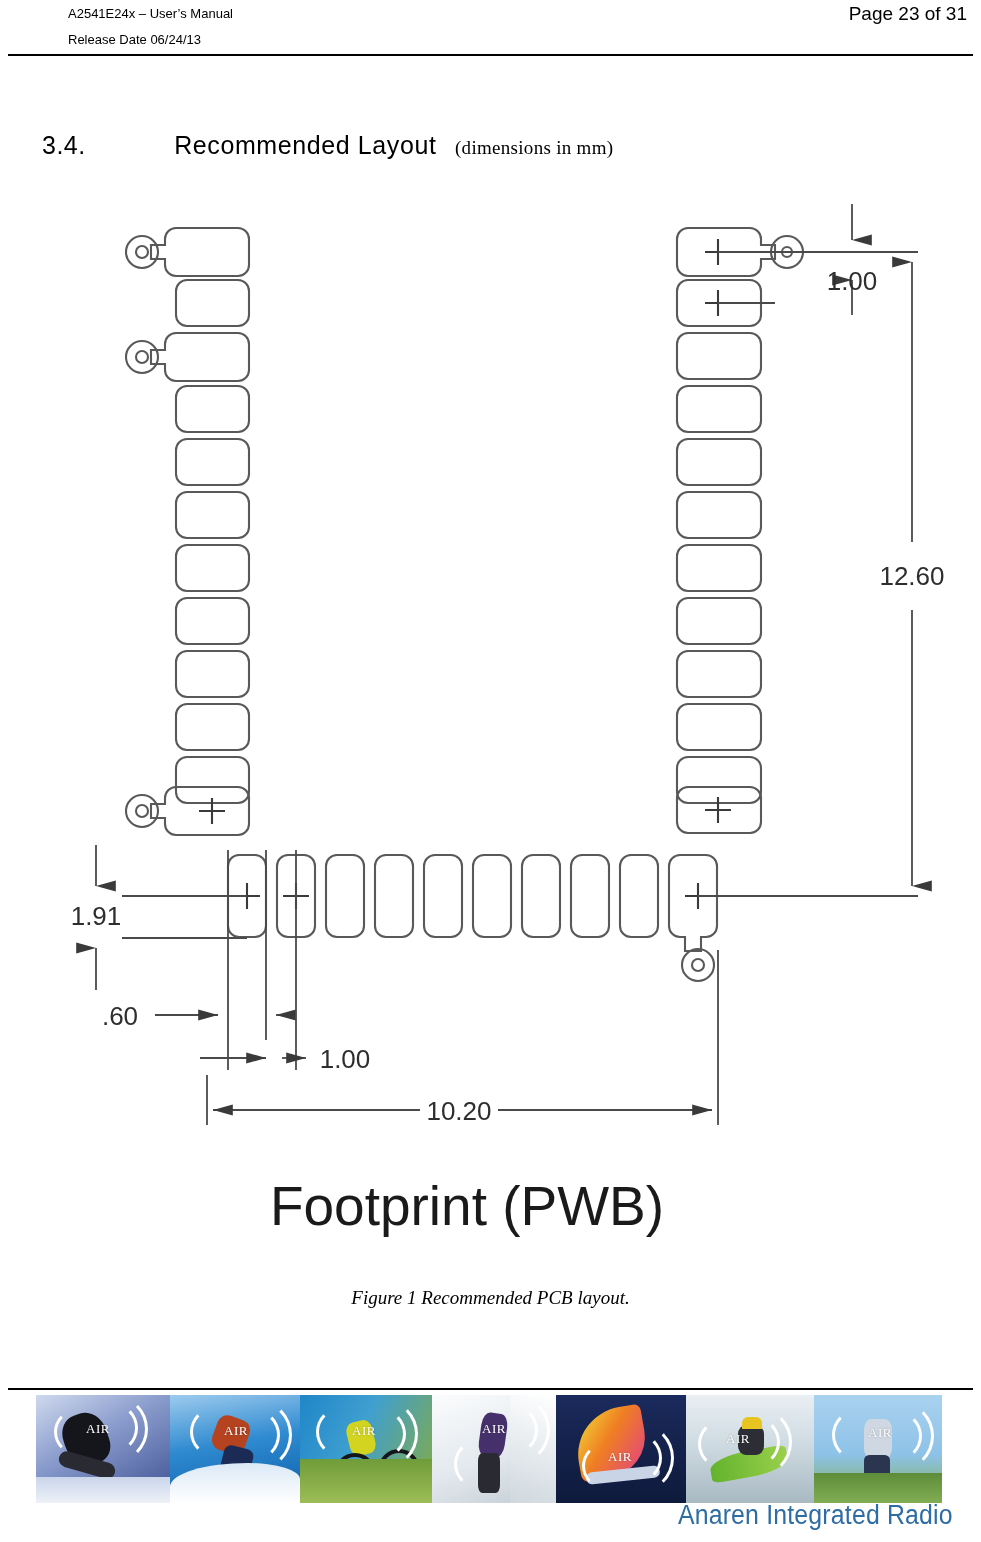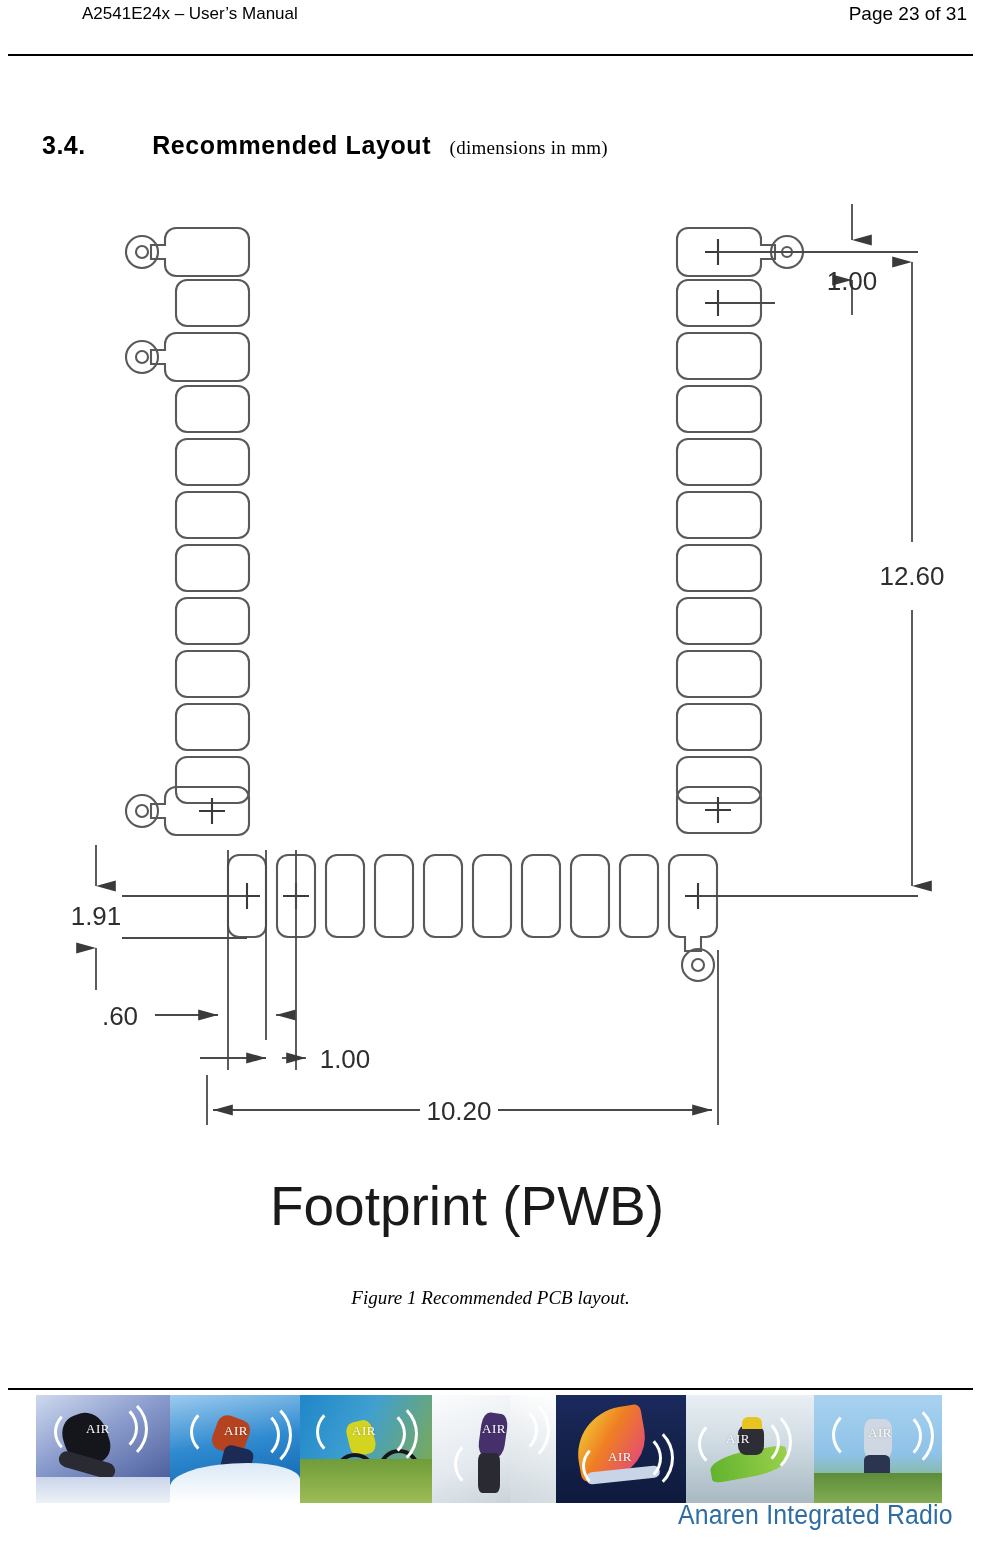"A2541E24x – User’s Manual" .hdr-left { font-size: 17px -> 13px; left: 82px -> 68px }
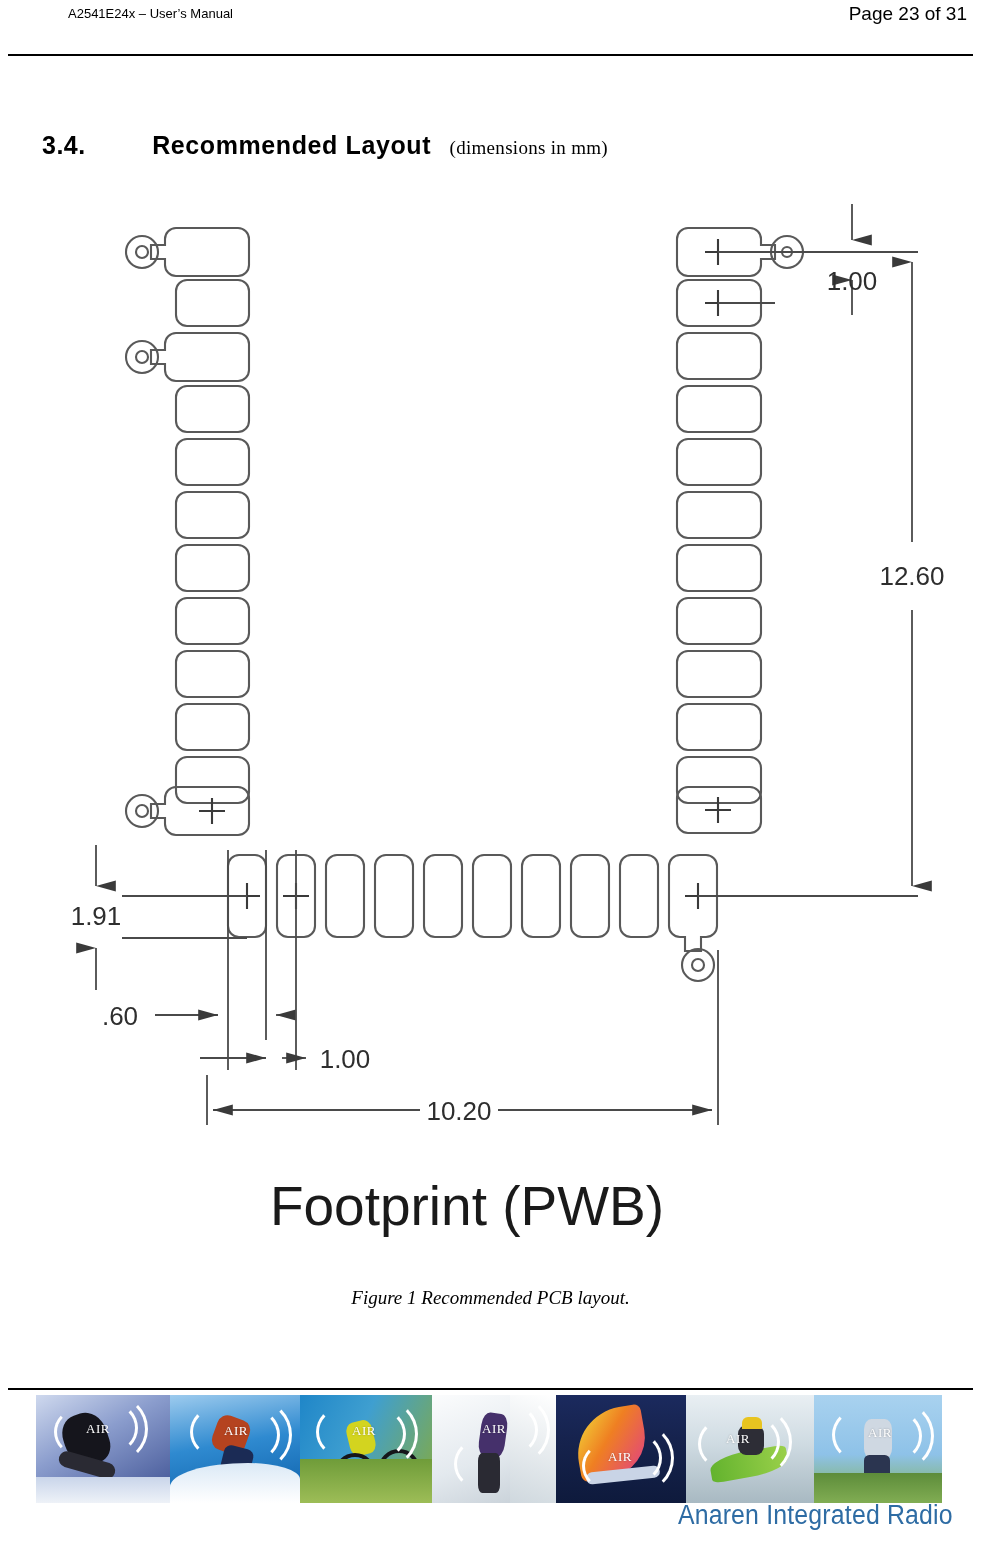"Release Date 06/24/13" div { html: none -> <div>Release Date 06/24/13</div> }
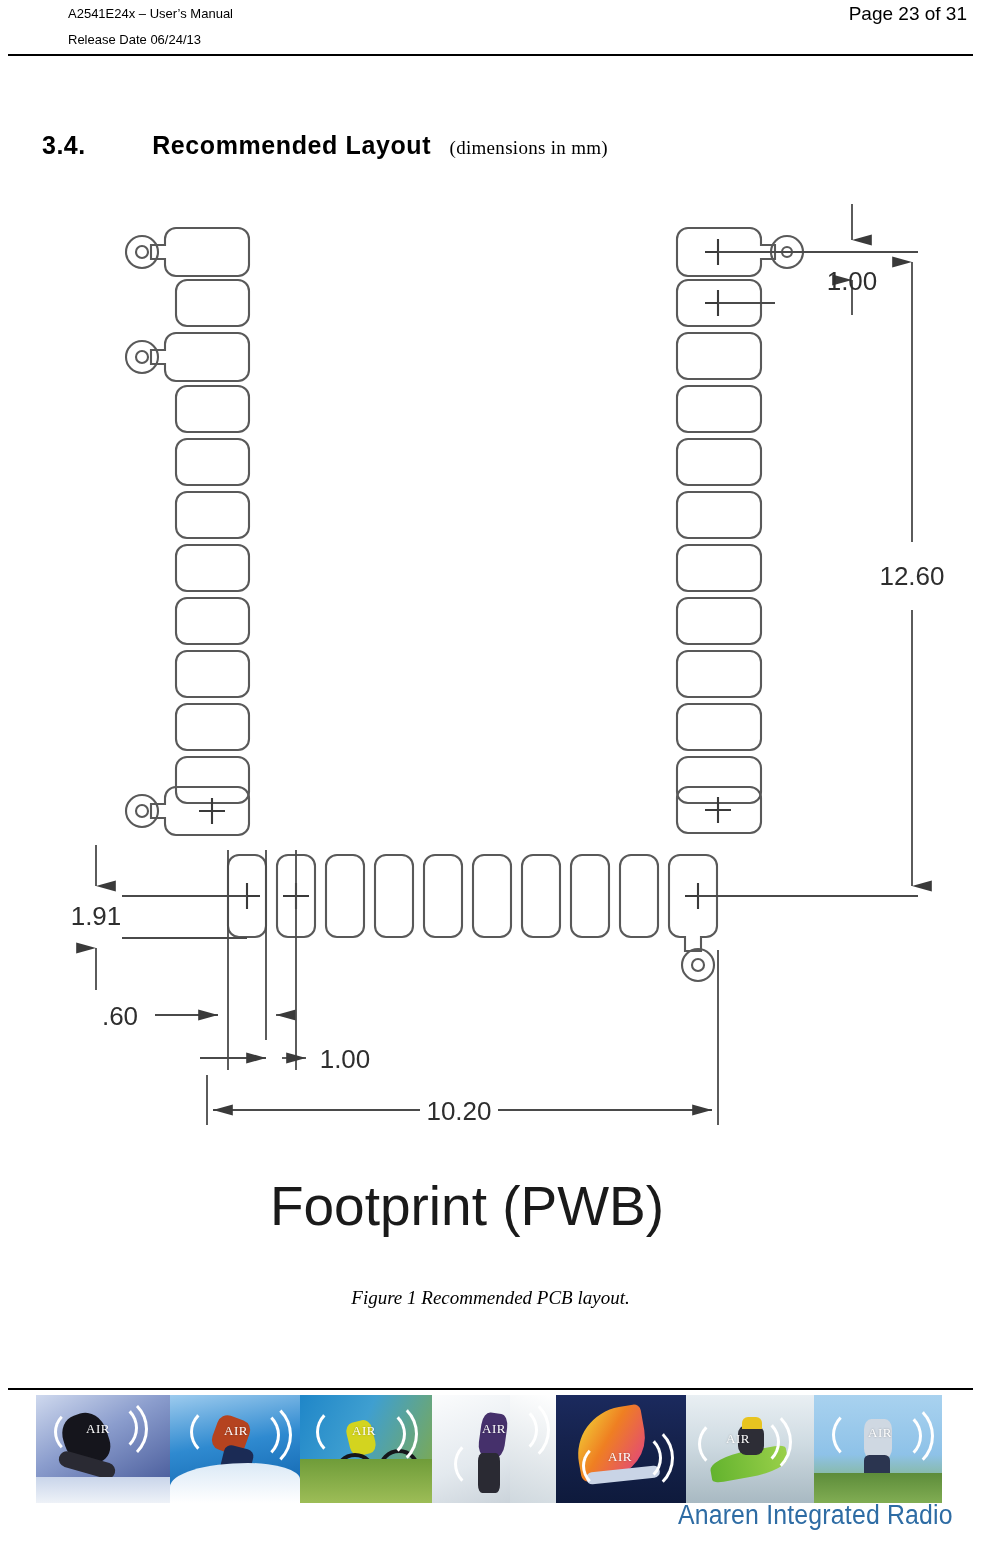"3.4." #section-number { font-weight: bold -> normal }
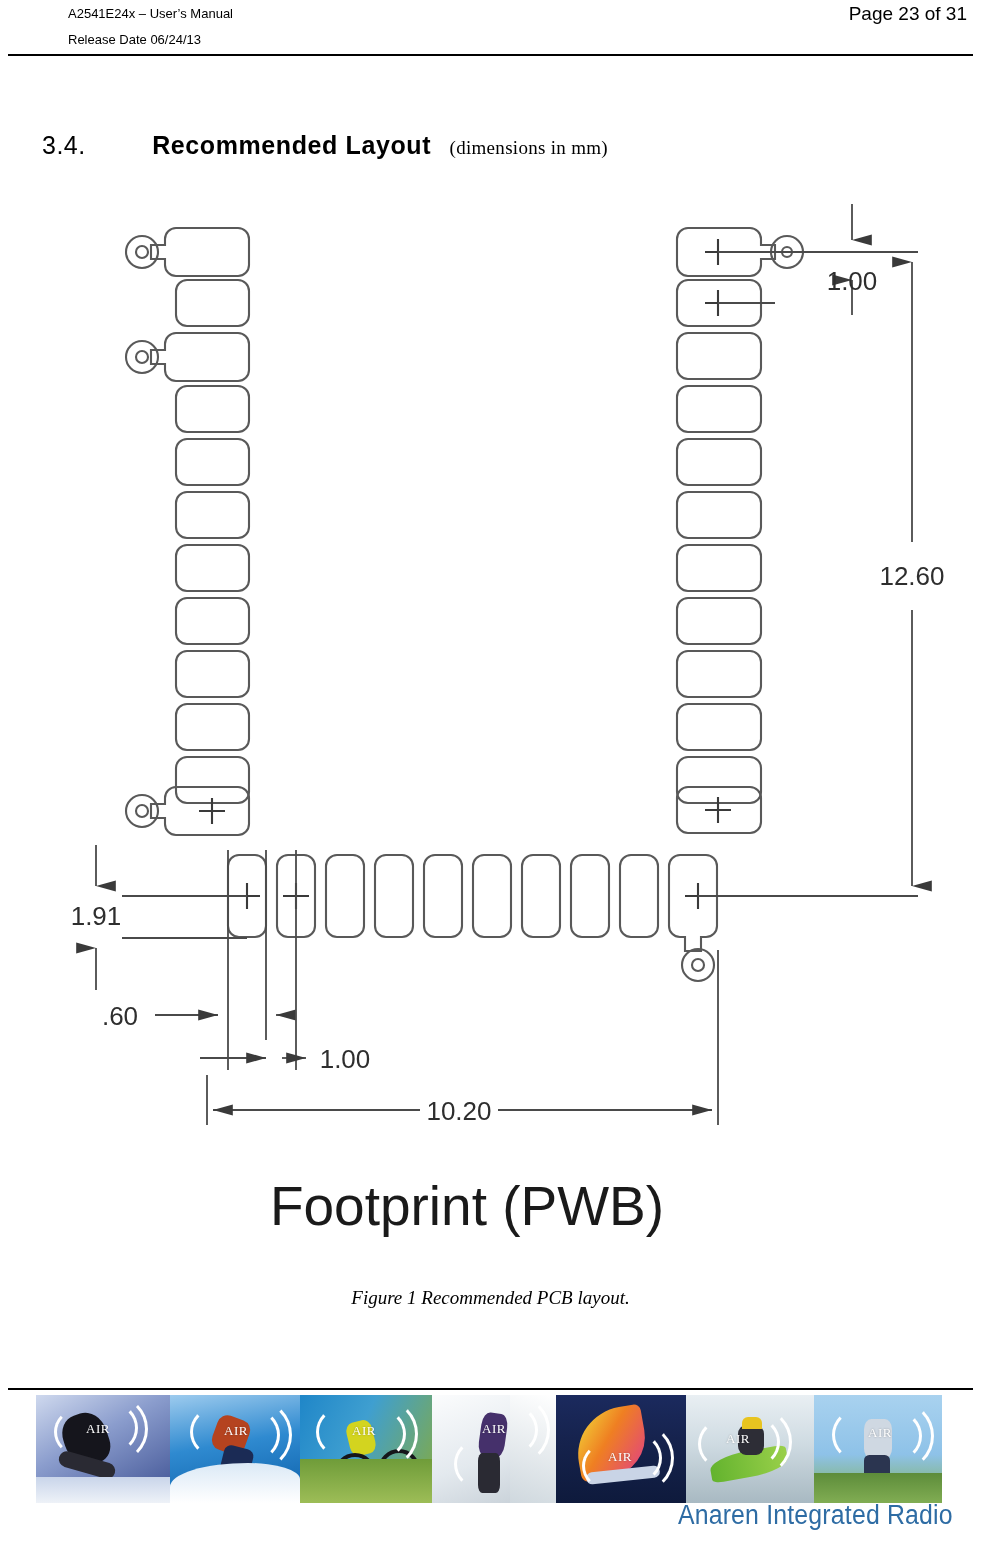"Recommended Layout" #section-title { font-weight: bold -> normal; margin-left: 62px -> 84px }
